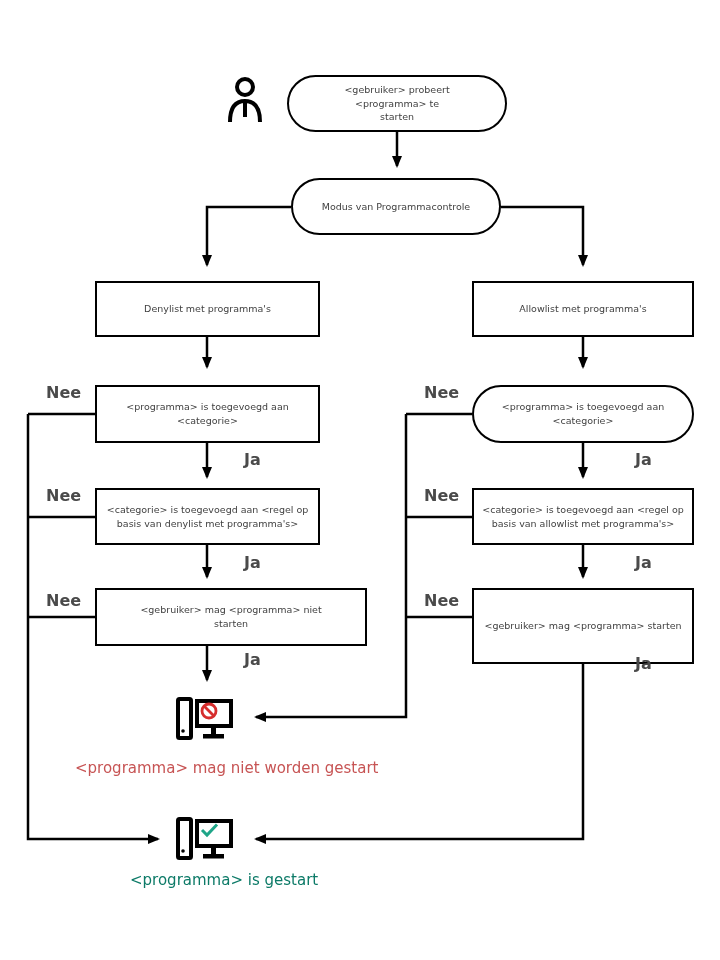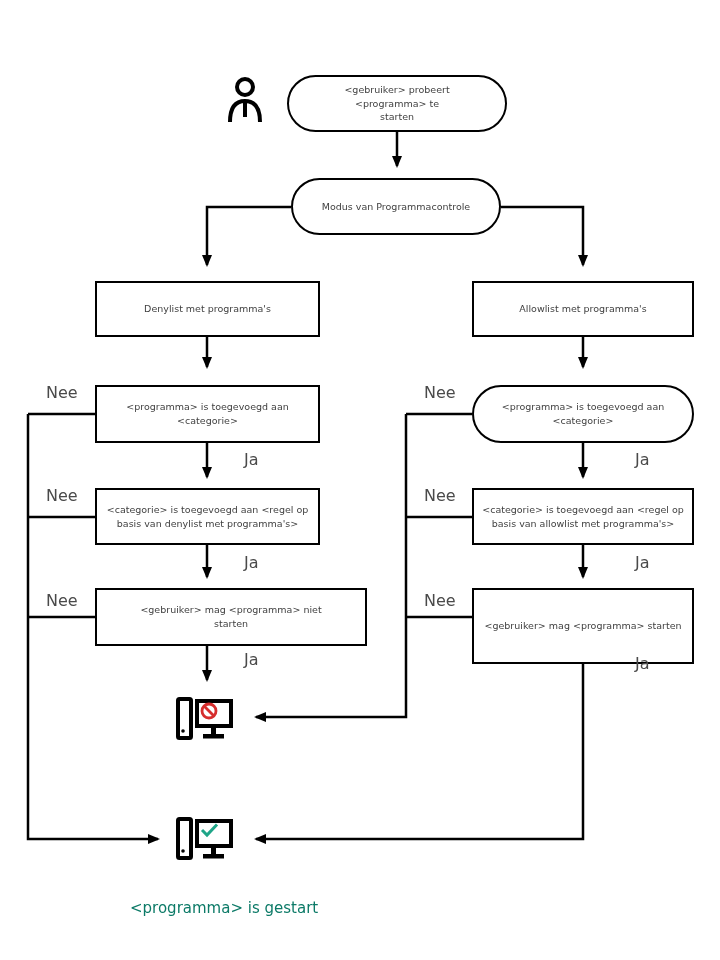"Nee" .lbl { font-weight: none -> bold }
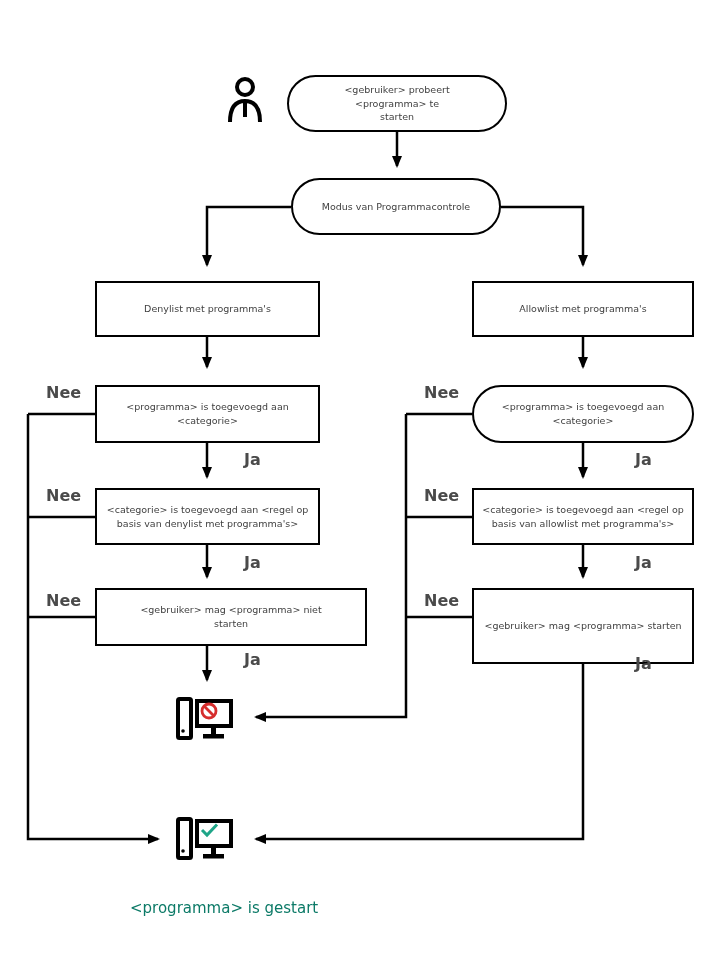"<programma> mag niet worden gestart" div.outcome { html: none -> <div>&lt;programma&gt; mag niet worden gestart</div> }
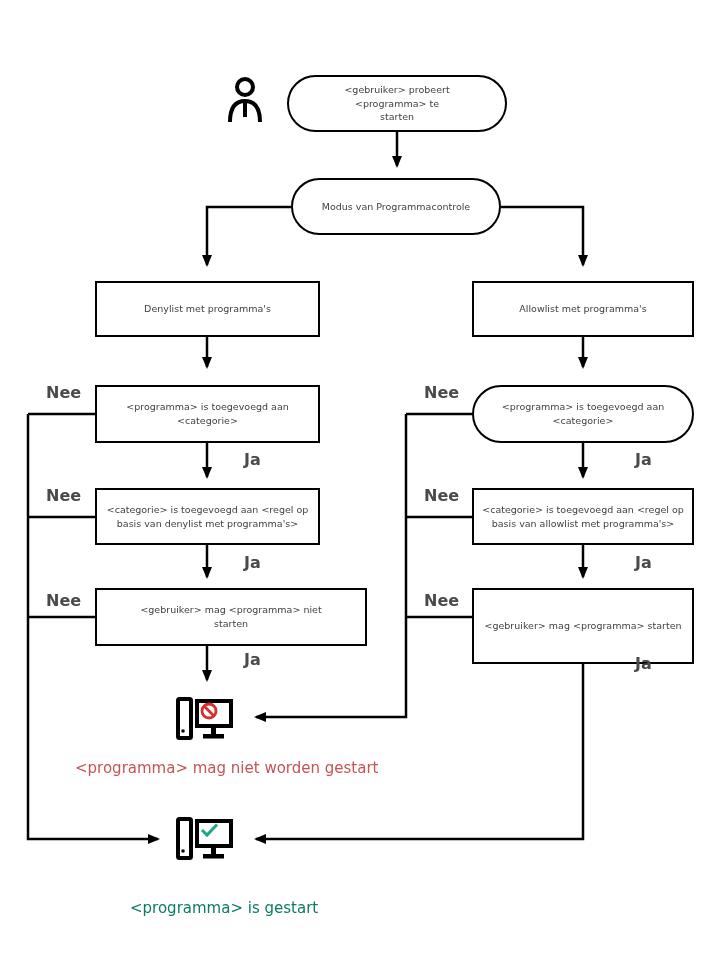"<programma> is gestart" .outcome.started { margin-top: 28px -> none }
